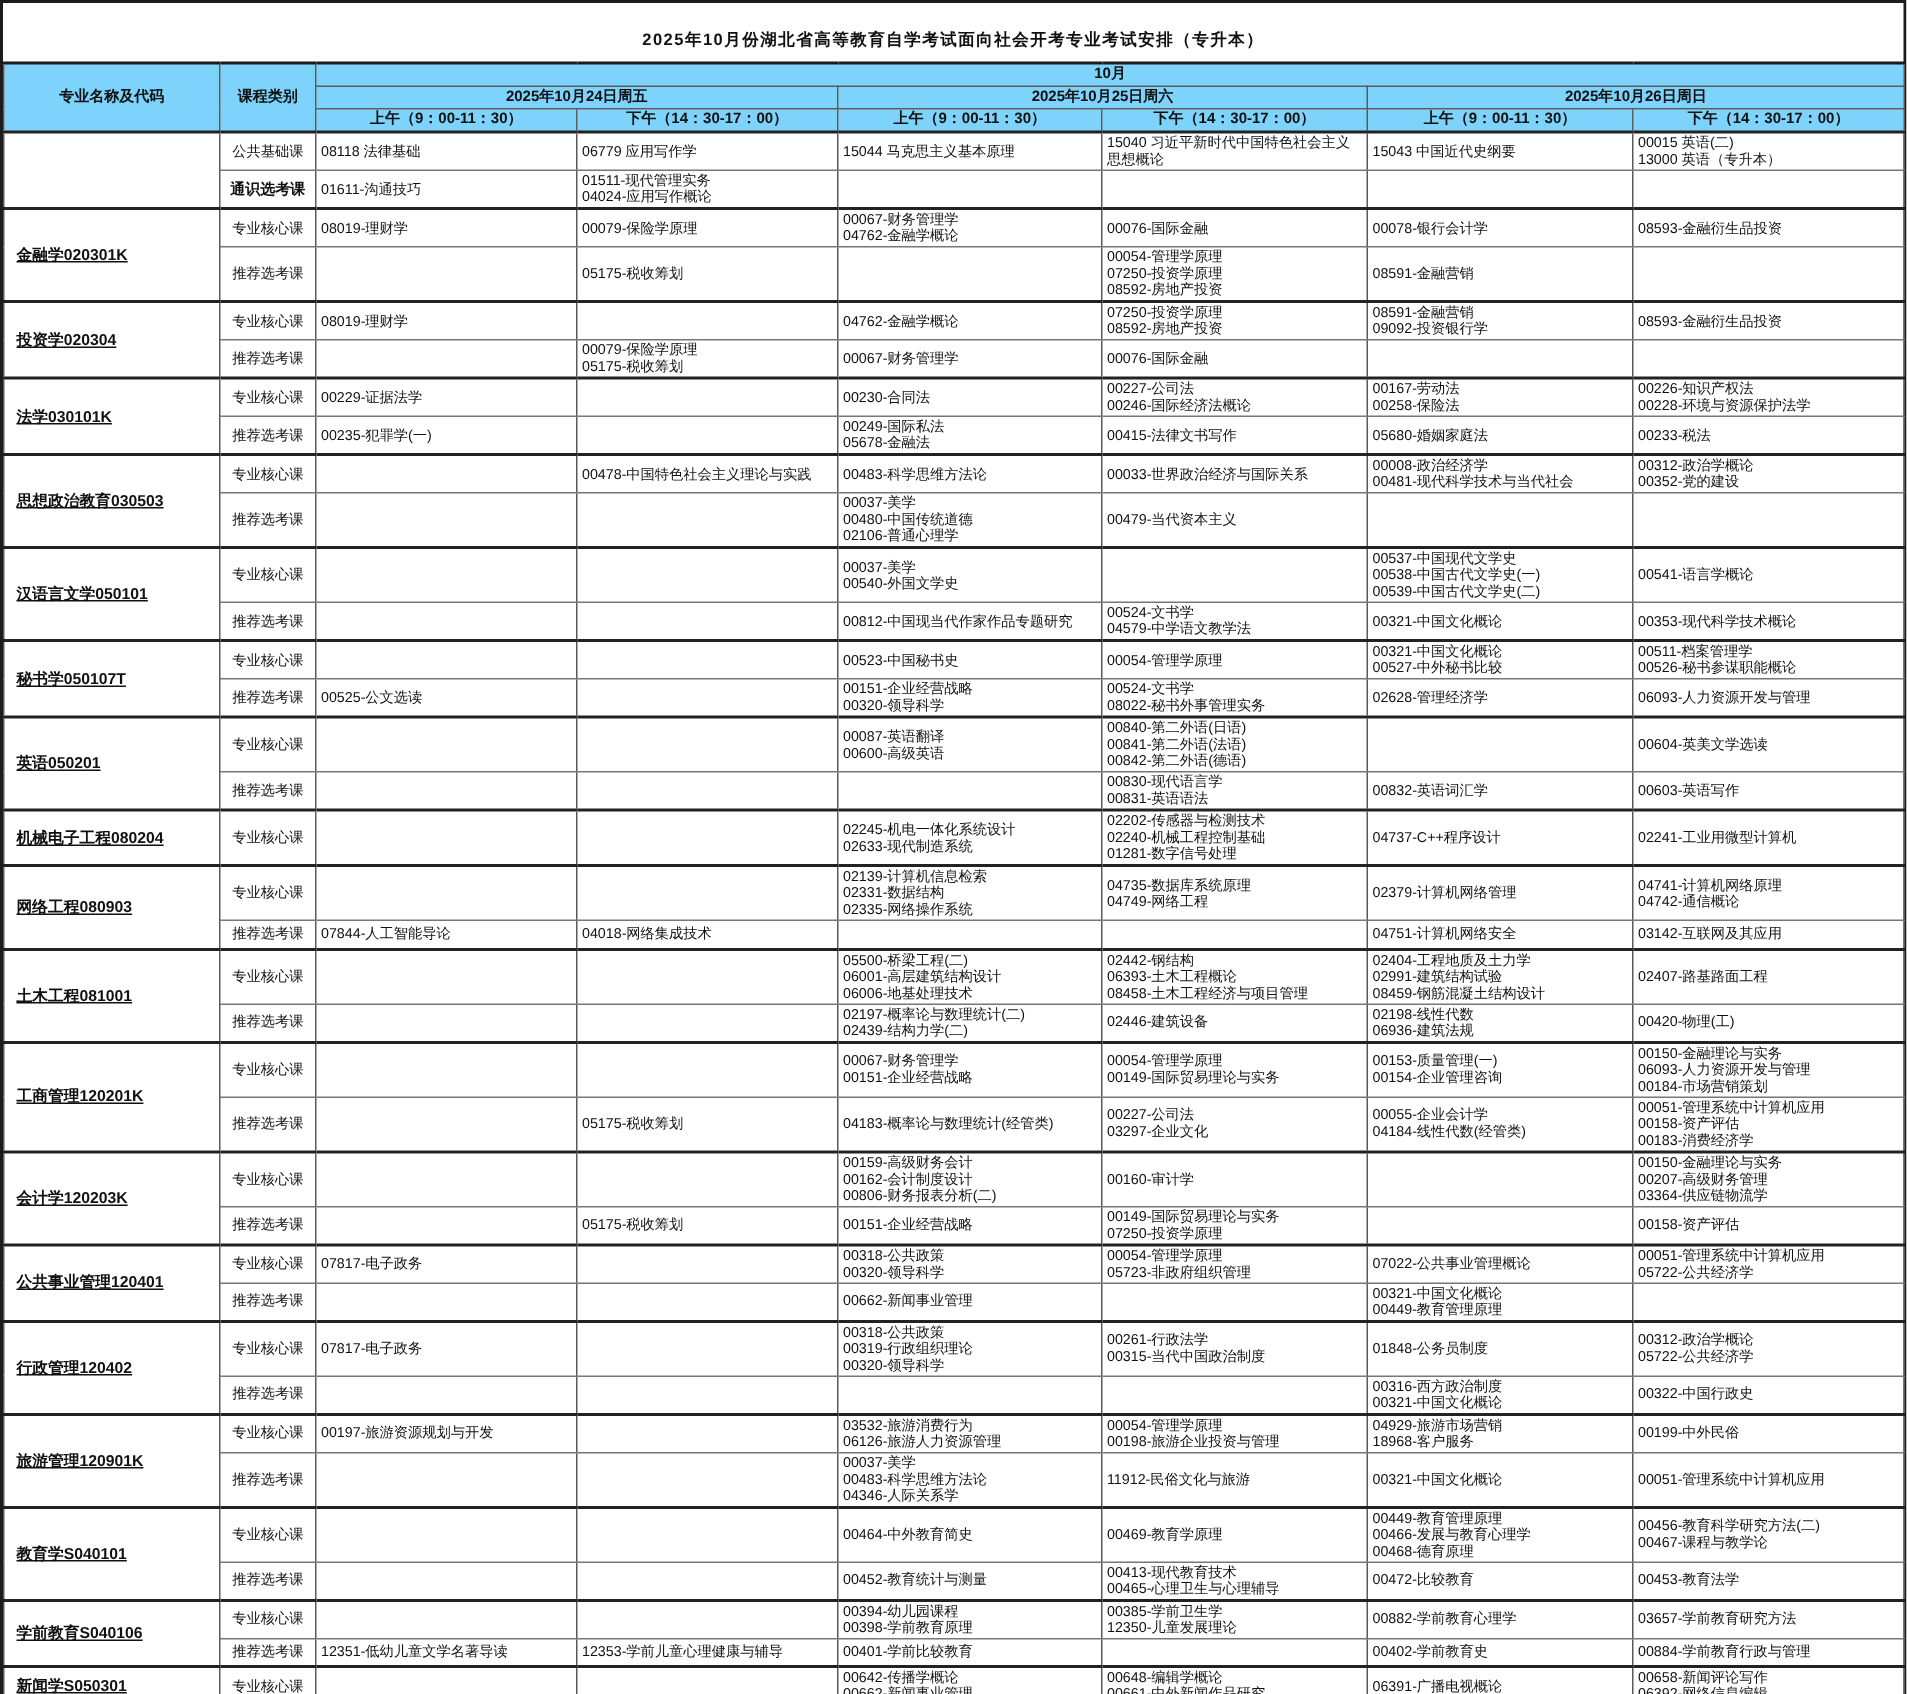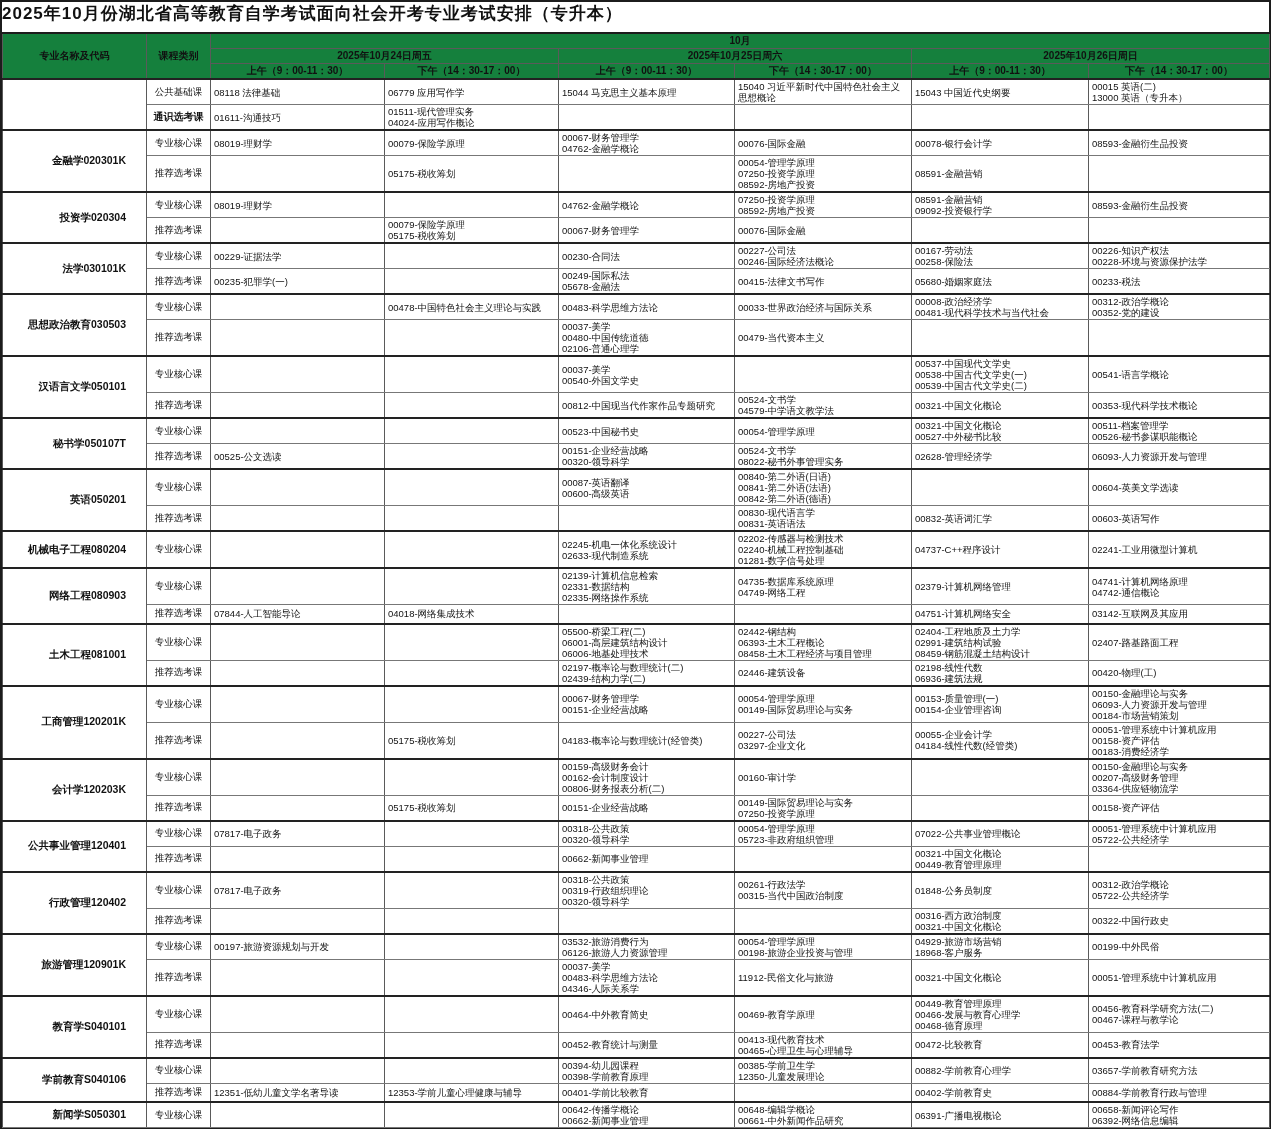"2025年10月份湖北省高等教育自学考试面向社会开考专业考试安排（专升本）" .title { font-size: 17px -> 11px; padding: 0 0 7px -> 17px 0 7px; text-align: left -> center }
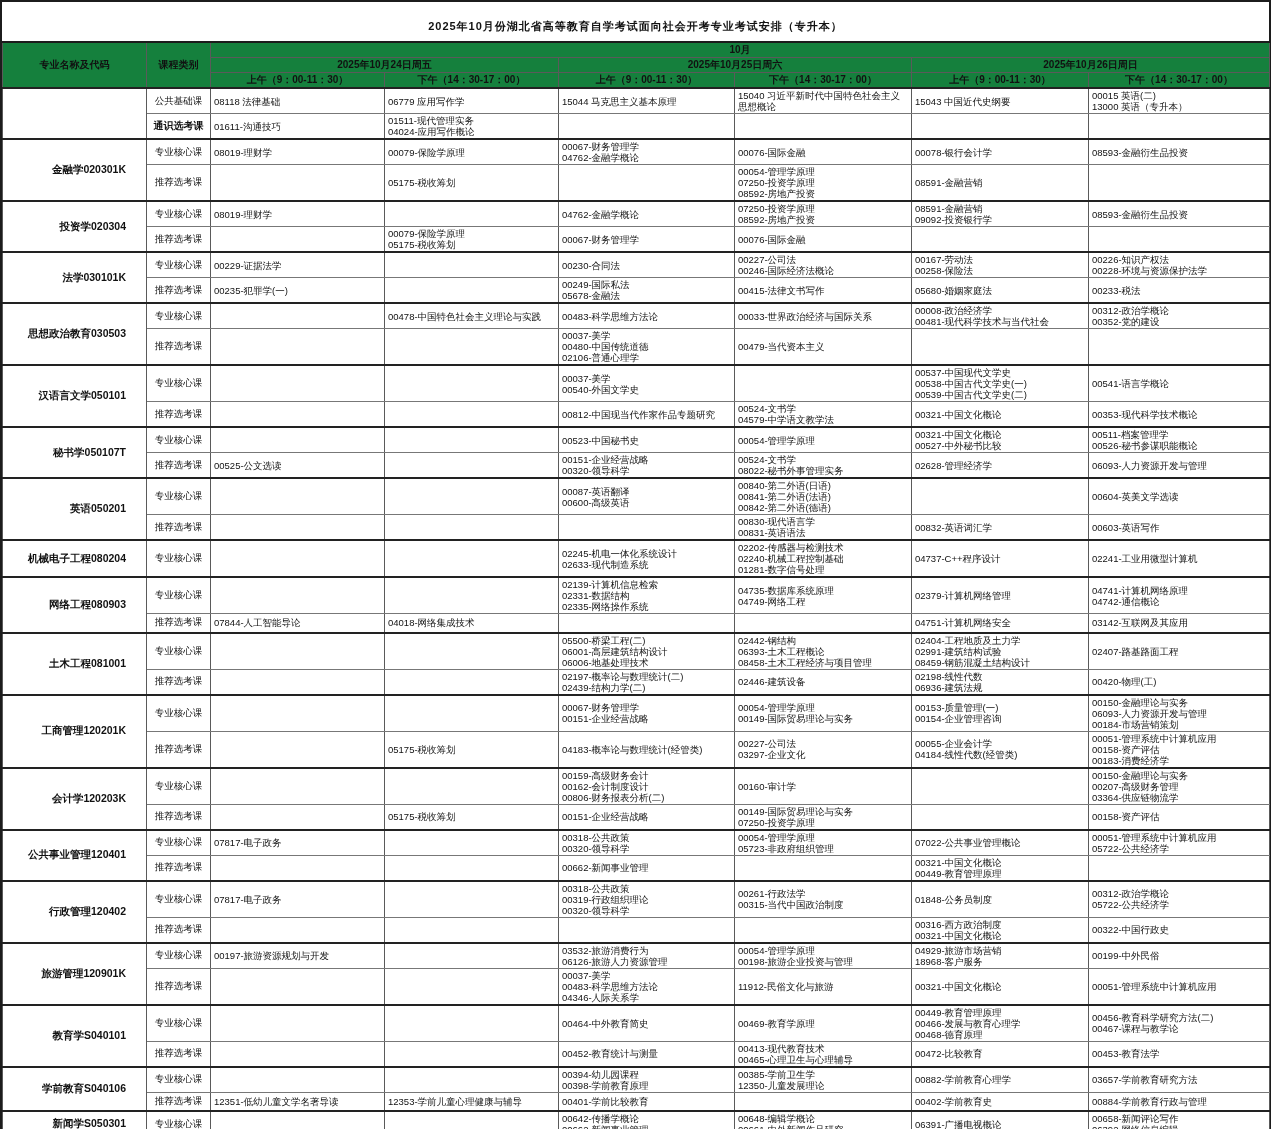"10月" thead th { background: #15803d -> #7dd3fc }
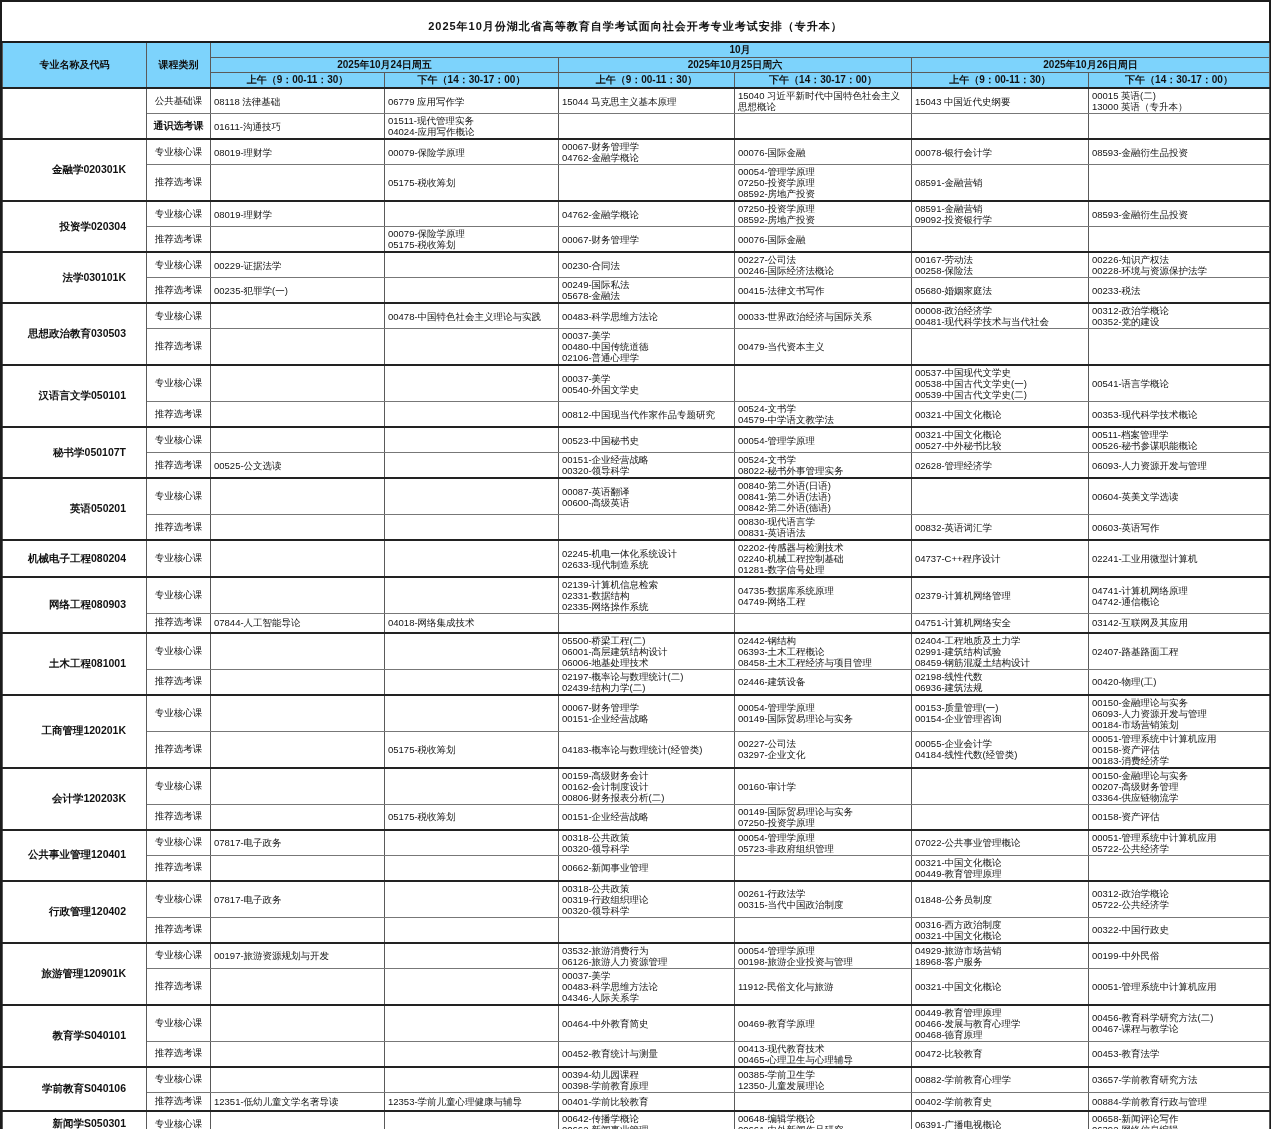"金融学020301K" td.major-cell { padding: 1px 20px -> 1px 8px; text-align: right -> left; text-decoration: none -> underline }
